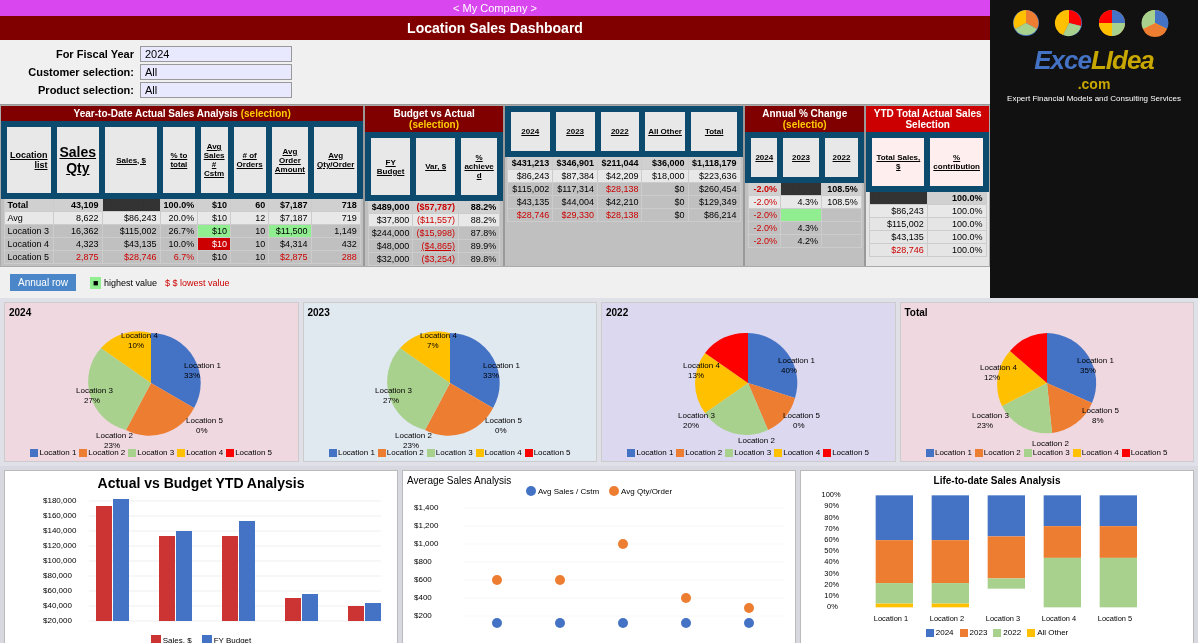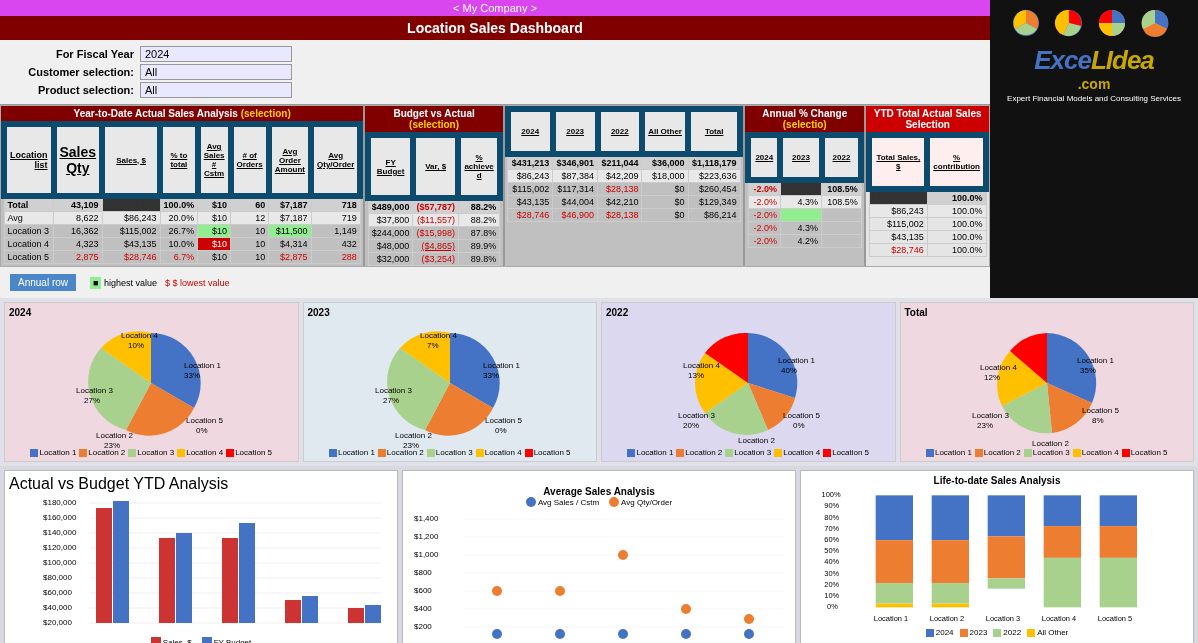"$46,900" td { text: $46,900 -> $29,330 }
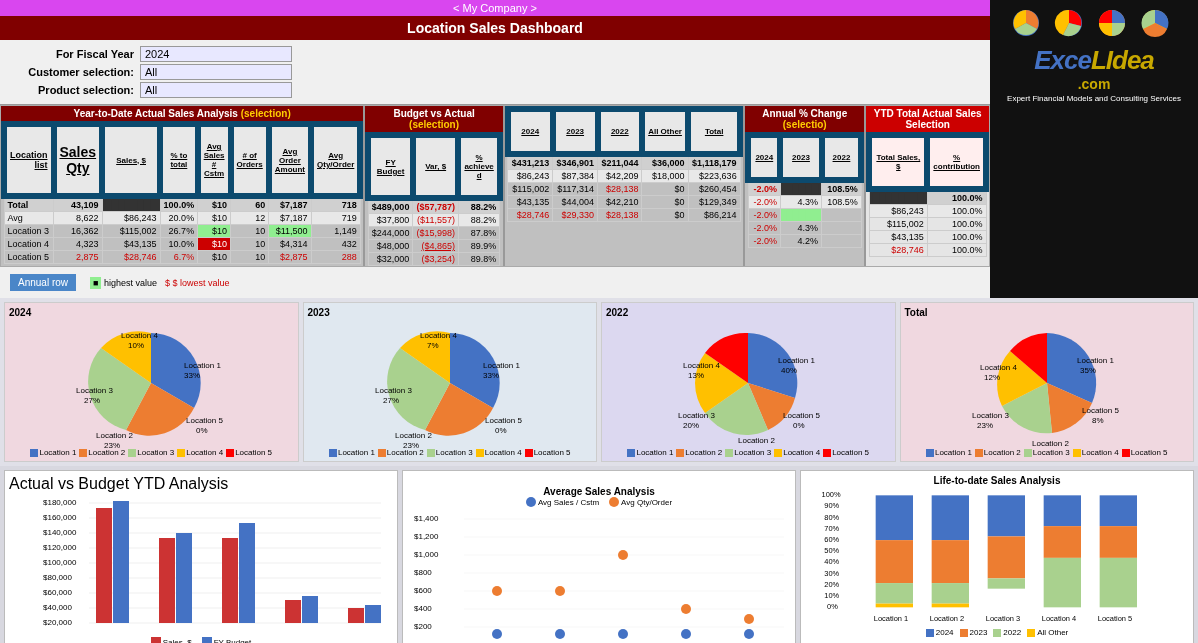"Actual vs Budget YTD Analysis" div { font-size: 16px -> 14px; font-weight: normal -> bold; text-align: none -> center }
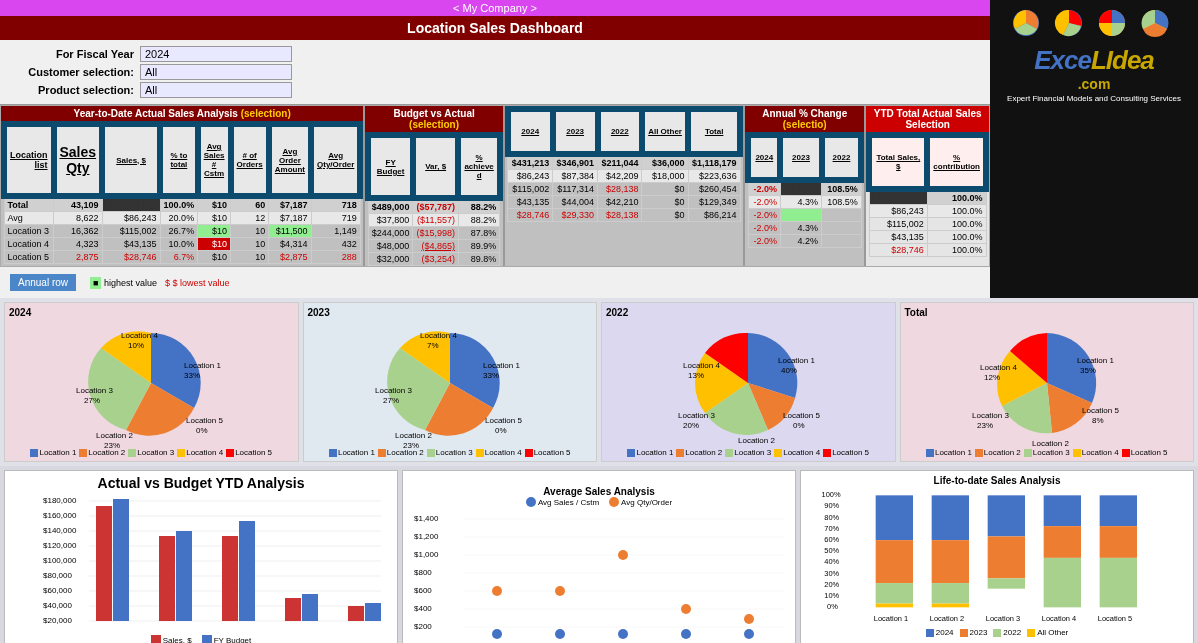"Average Sales Analysis" div { font-weight: bold -> normal; margin-top: 11px -> none; text-align: center -> none }
